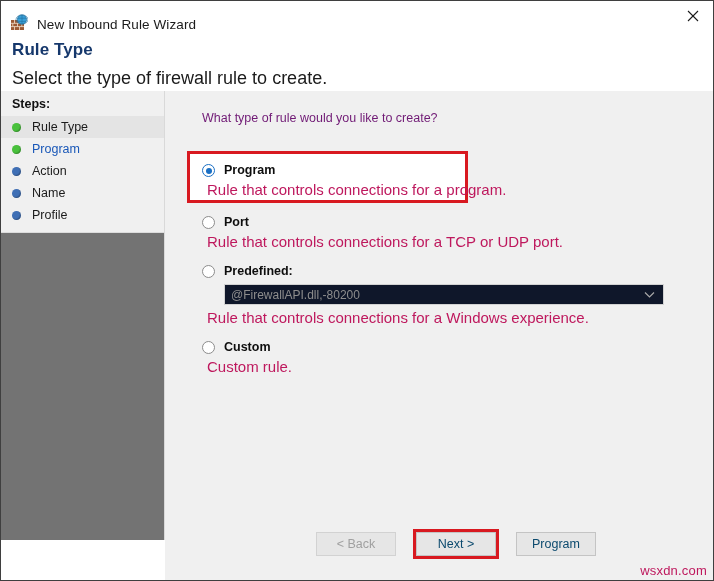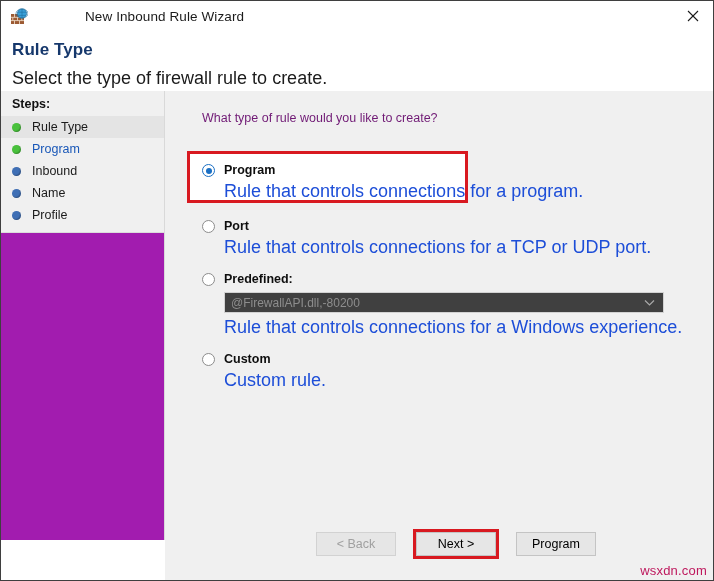"New Inbound Rule Wizard" .titlebar { align-items: center -> flex-end; gap: 48px -> none }
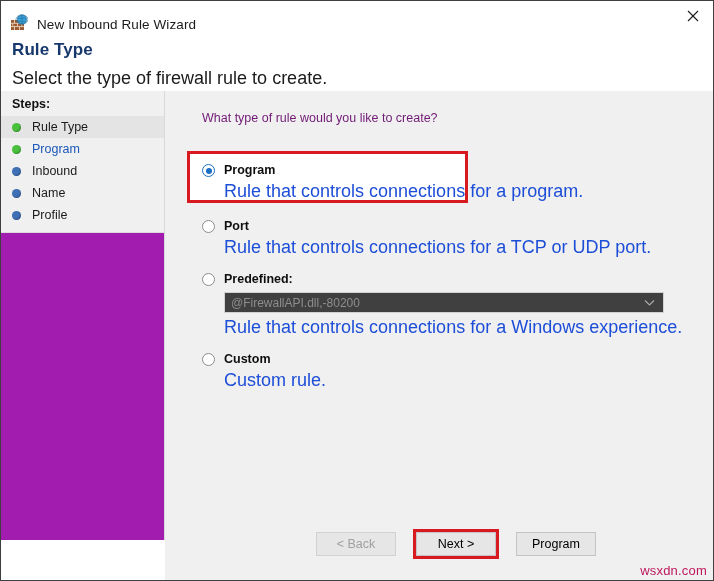"Steps:" .sidebar { background: #a21caf -> #737373 }
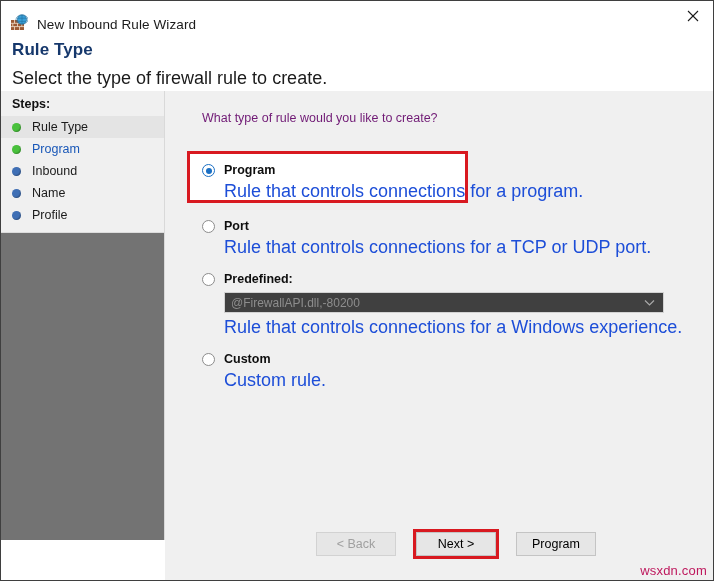"Inbound" span.step-label { text: Inbound -> Action }
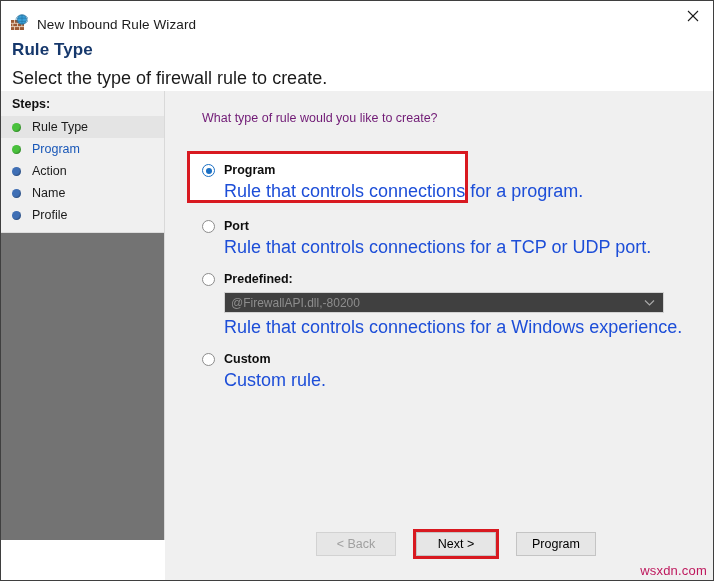"Rule that controls connections for" .option-desc { color: #1d4ed8 -> #be185d; font-size: 18px -> 15px; margin-left: 22px -> 5px }
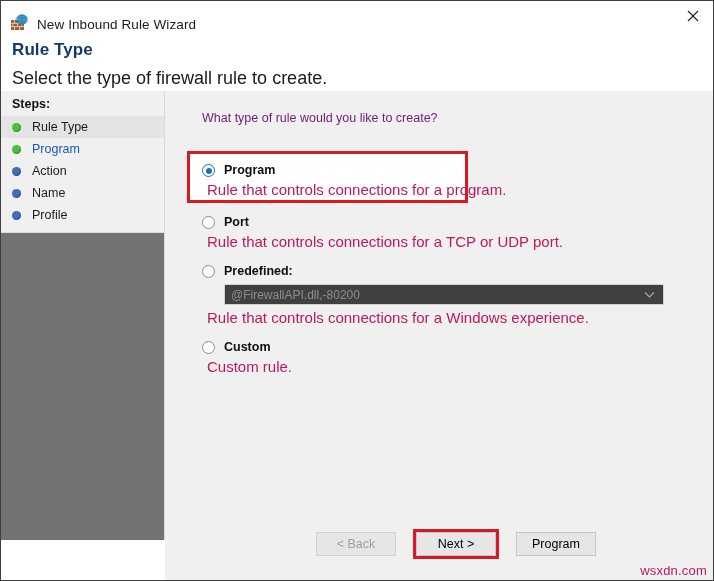"@FirewallAPI.dll,-80200" .combo { background: #404040 -> #0f172a }
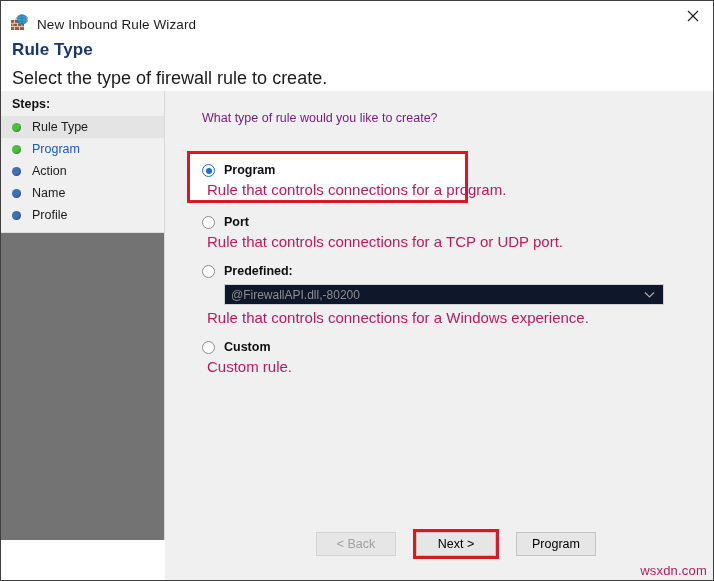"Next >" .btn { color: #000000 -> #0c4a6e }
